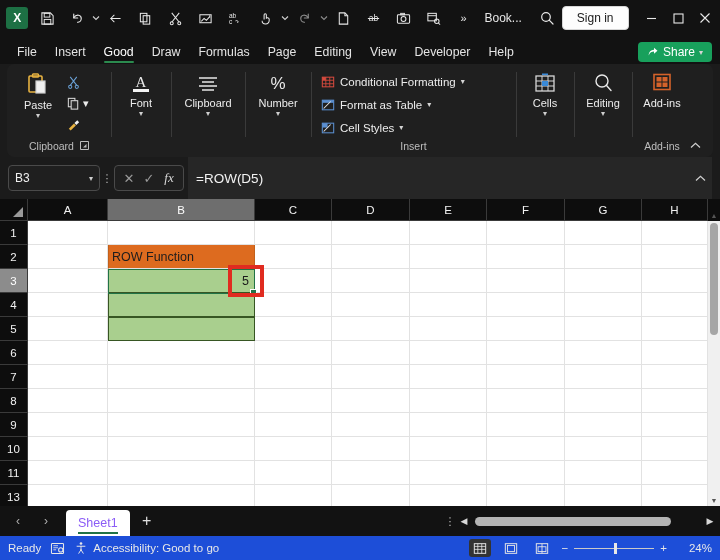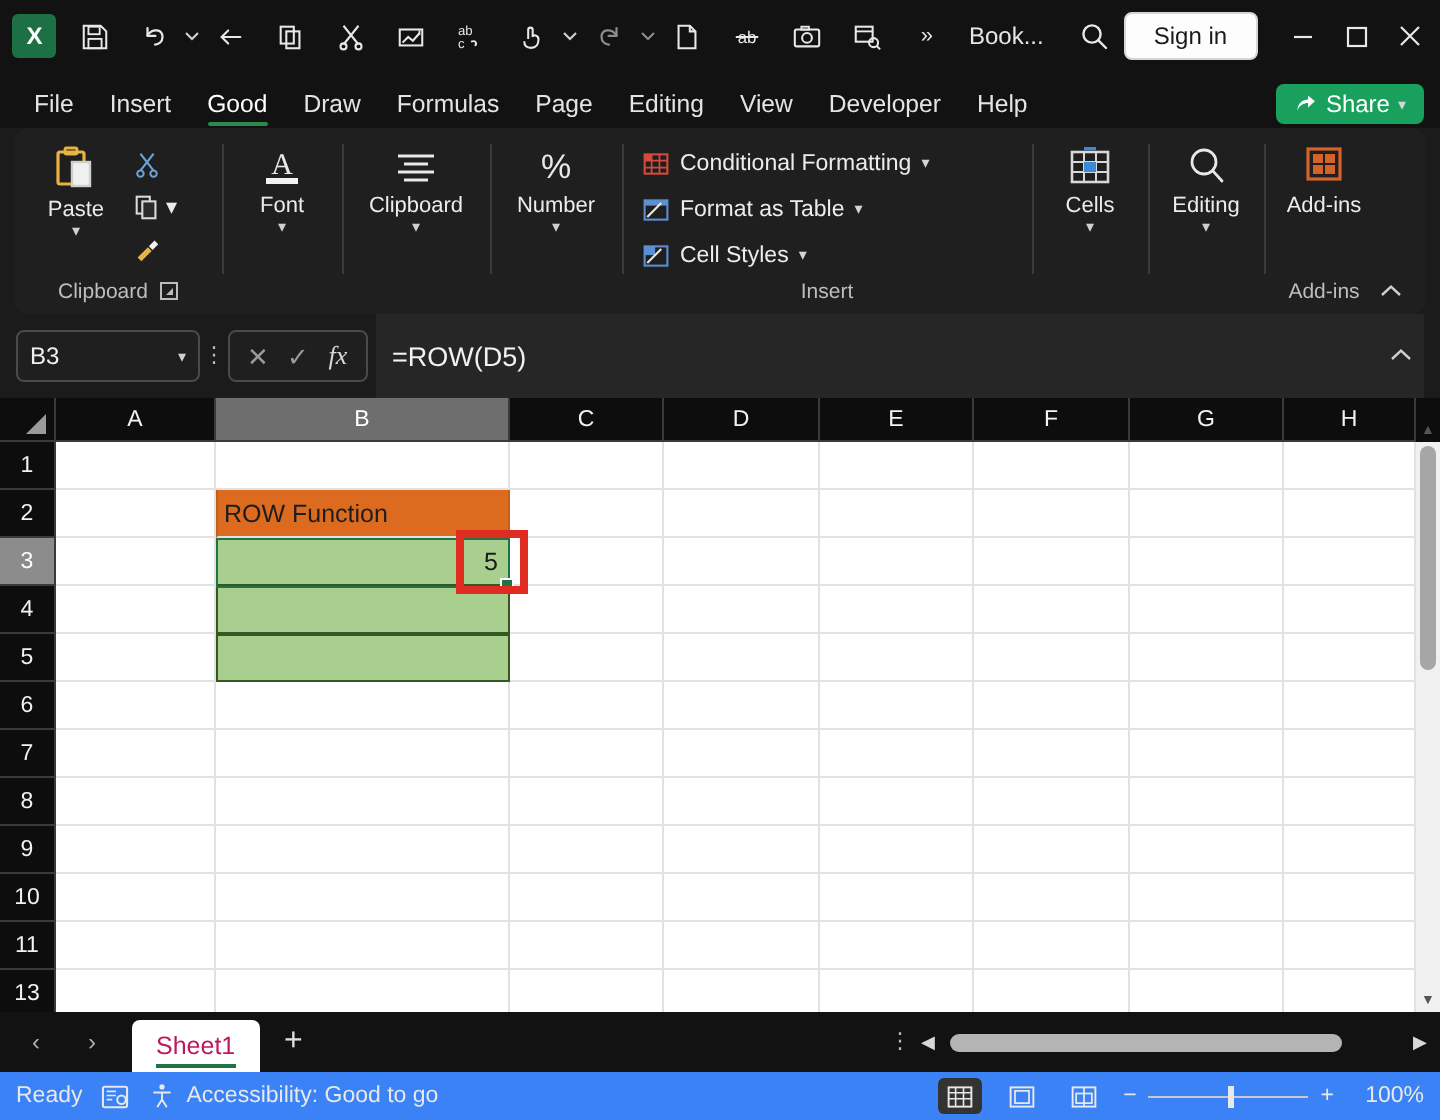"Sheet1" .sheettab { color: #be185d -> #8b5cf6 }
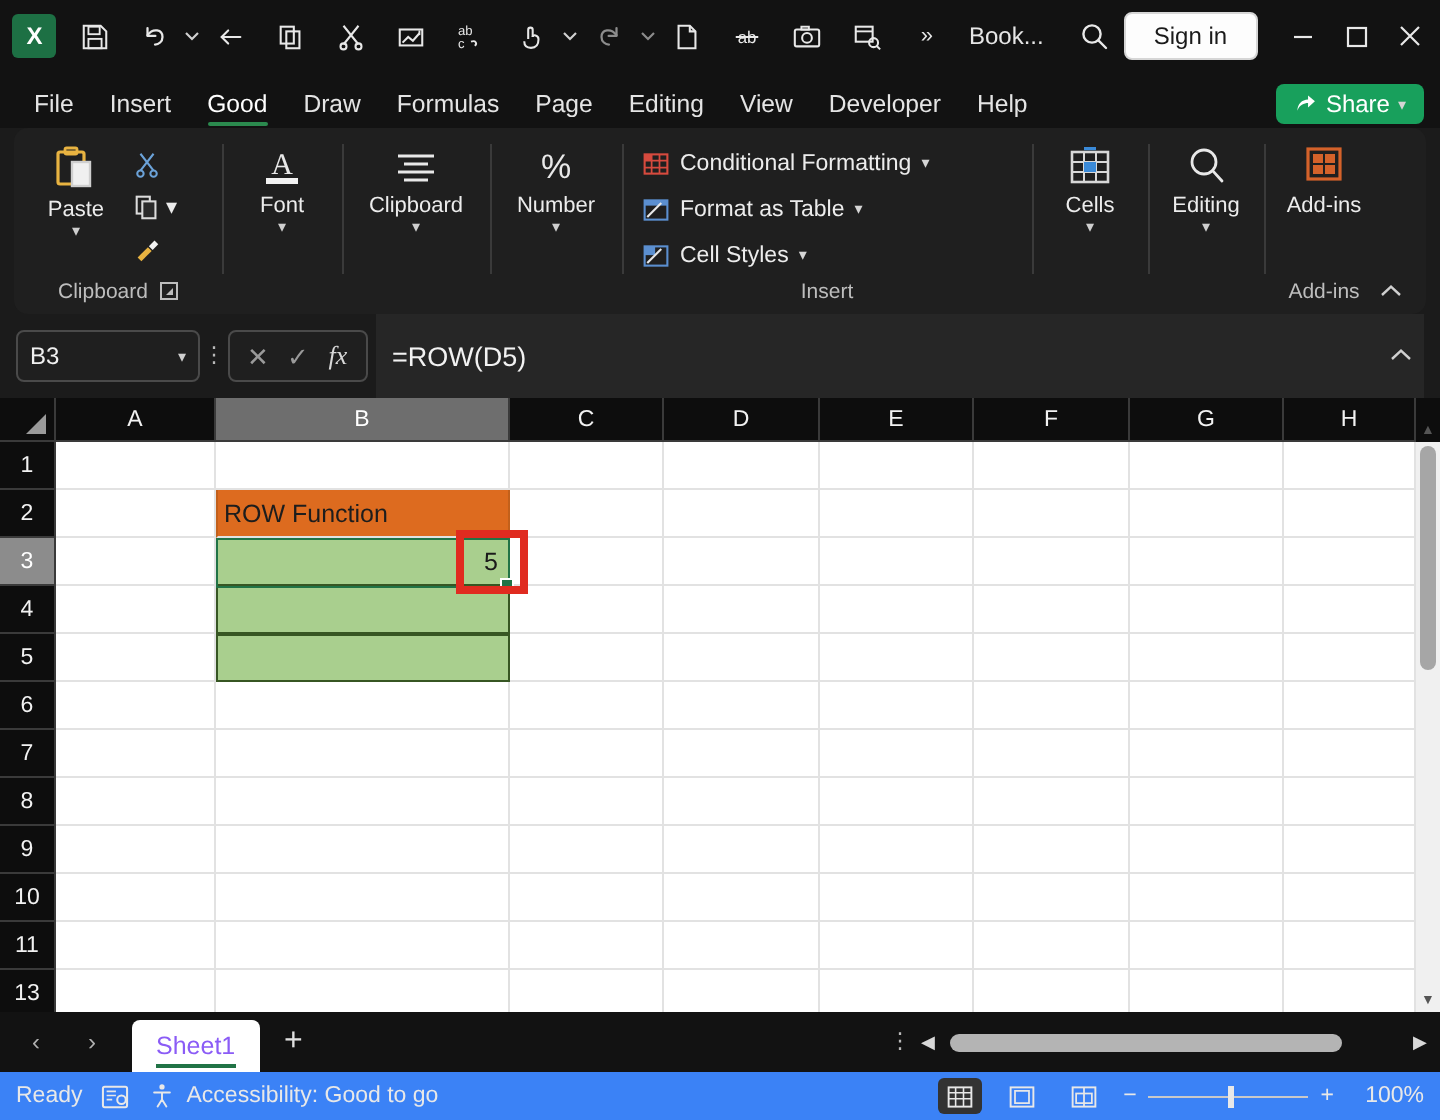"Ready" .statusbar { background: #3b82f6 -> #1d4ed8 }
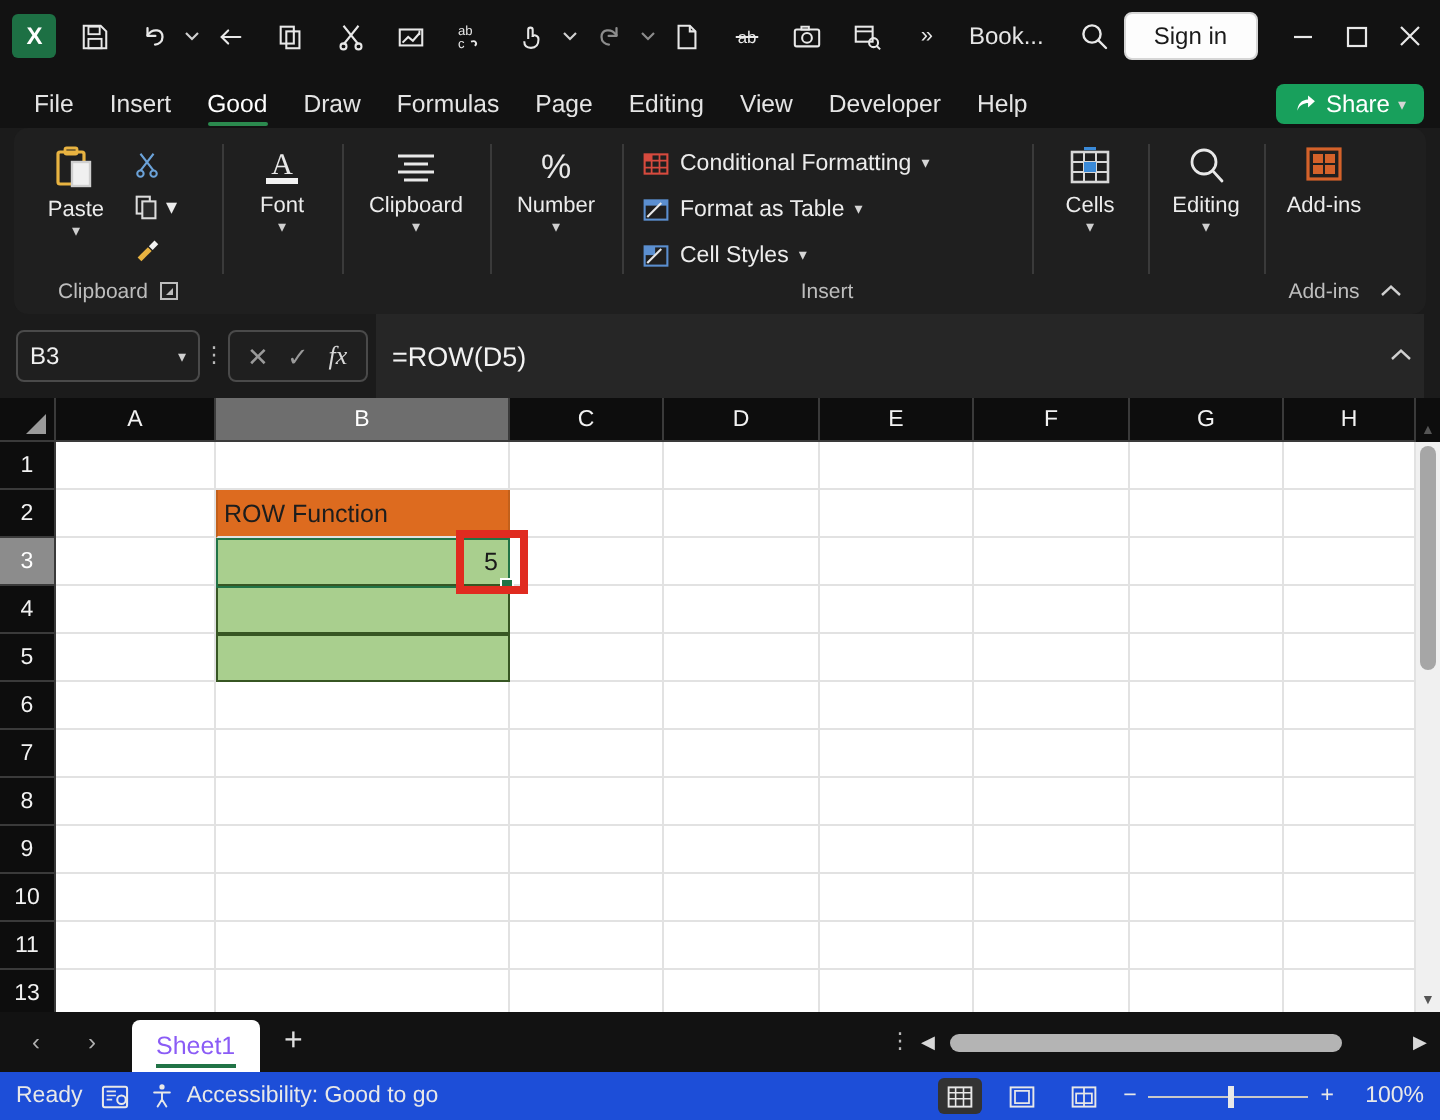"100%" div.zoompct { text: 100% -> 24% }
